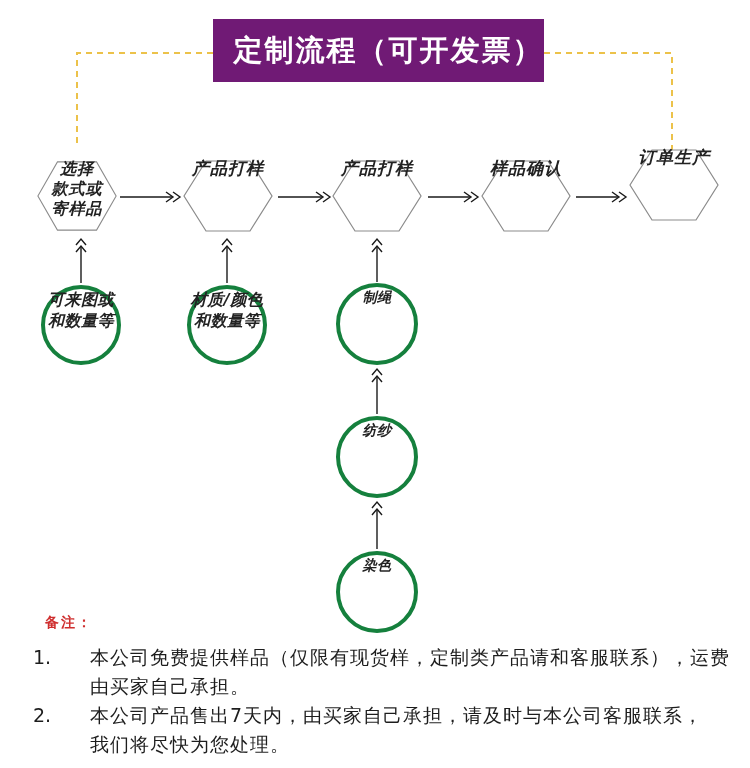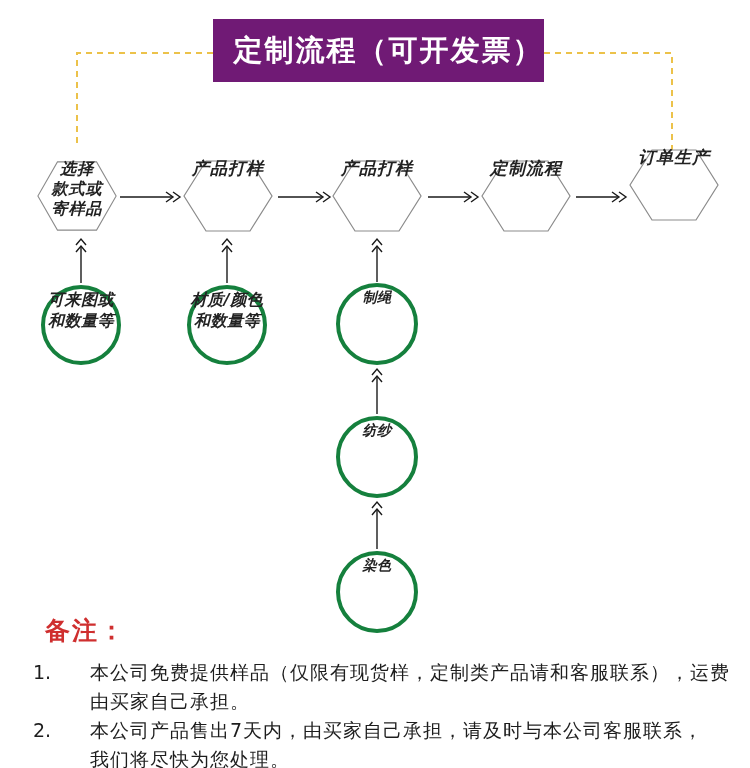"定制流程" div.hex-line { text: 定制流程 -> 样品确认 }
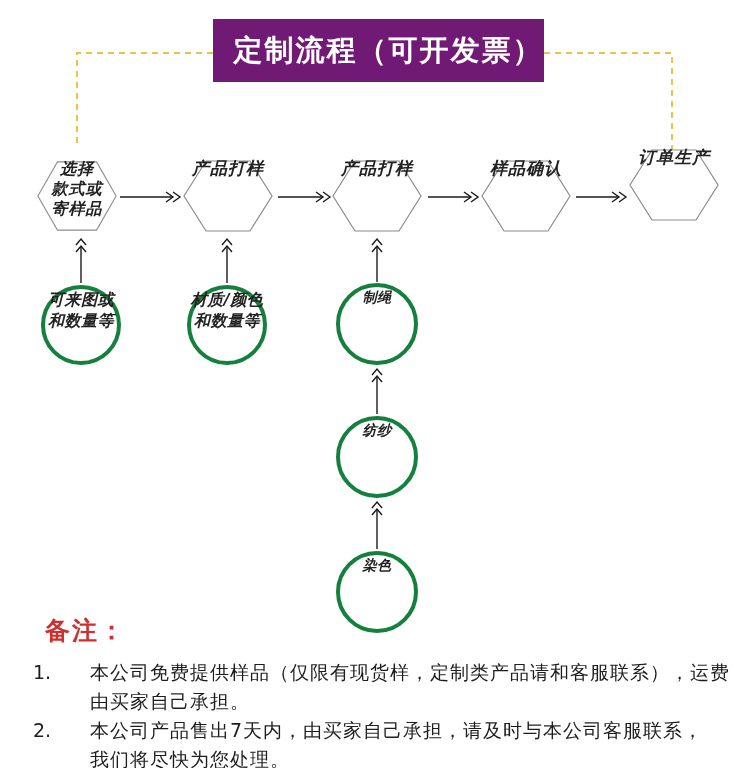"备注：" .remarks-label { font-size: 25px -> 14px }
